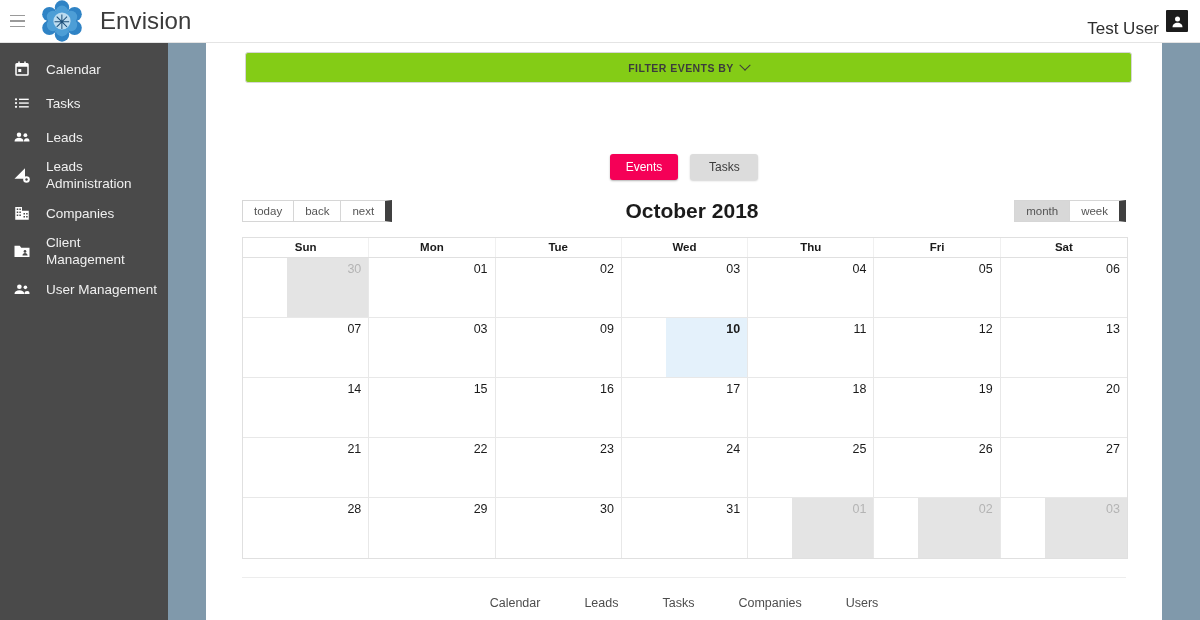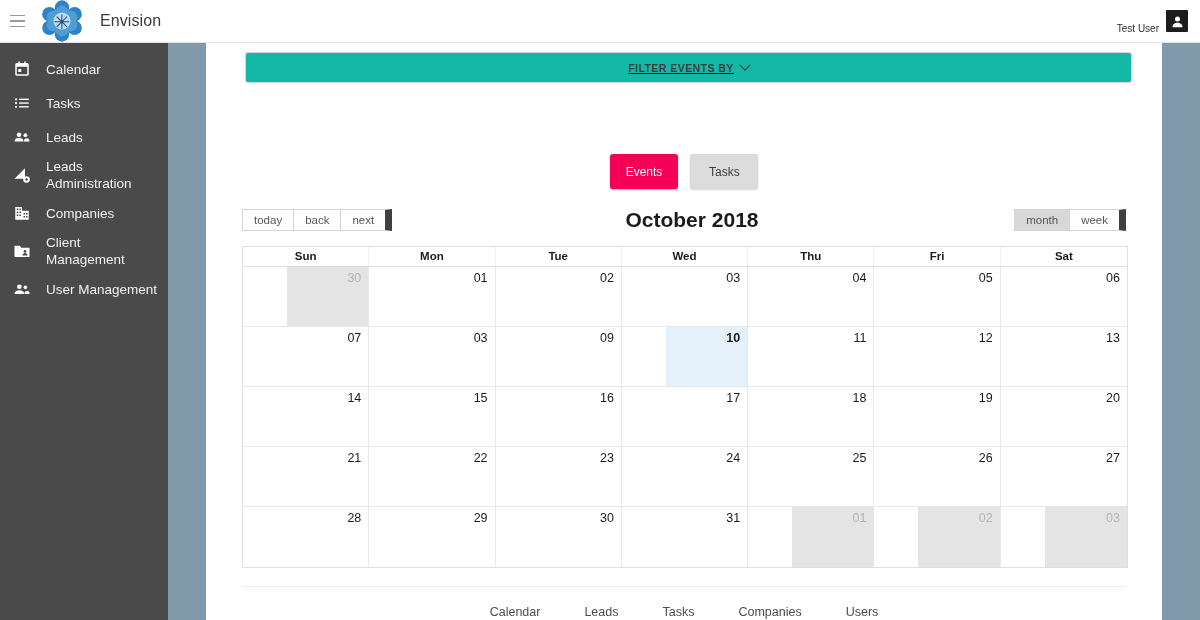"Envision" .brand-title { font-size: 16px -> 24px }
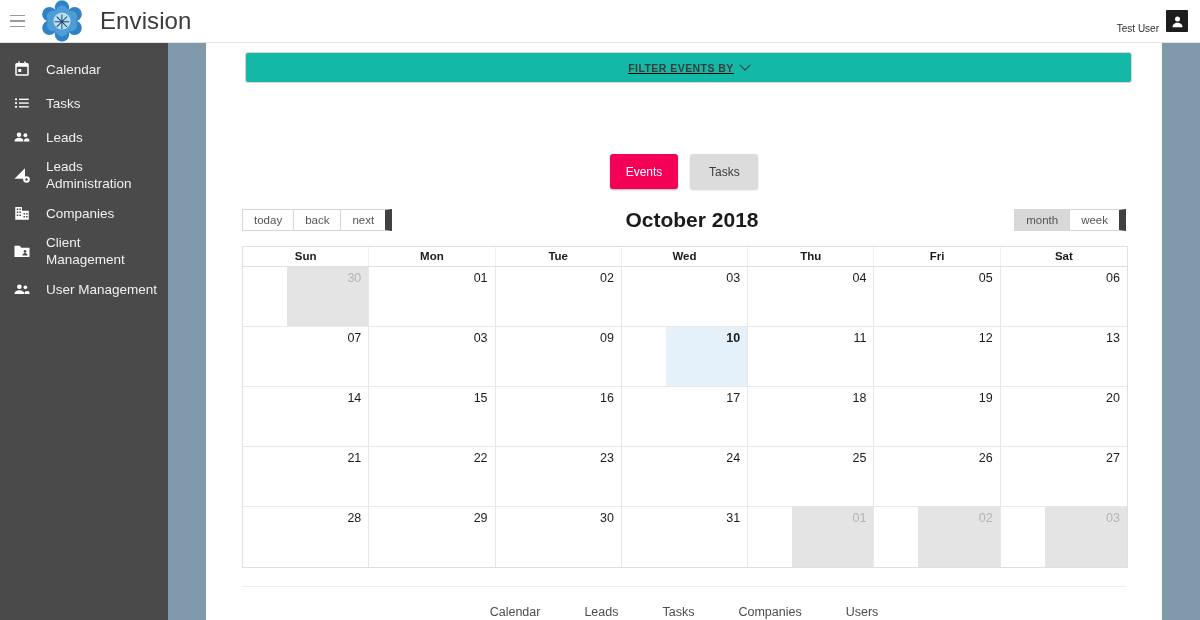"Test User" .user-name { font-size: 10px -> 17px }
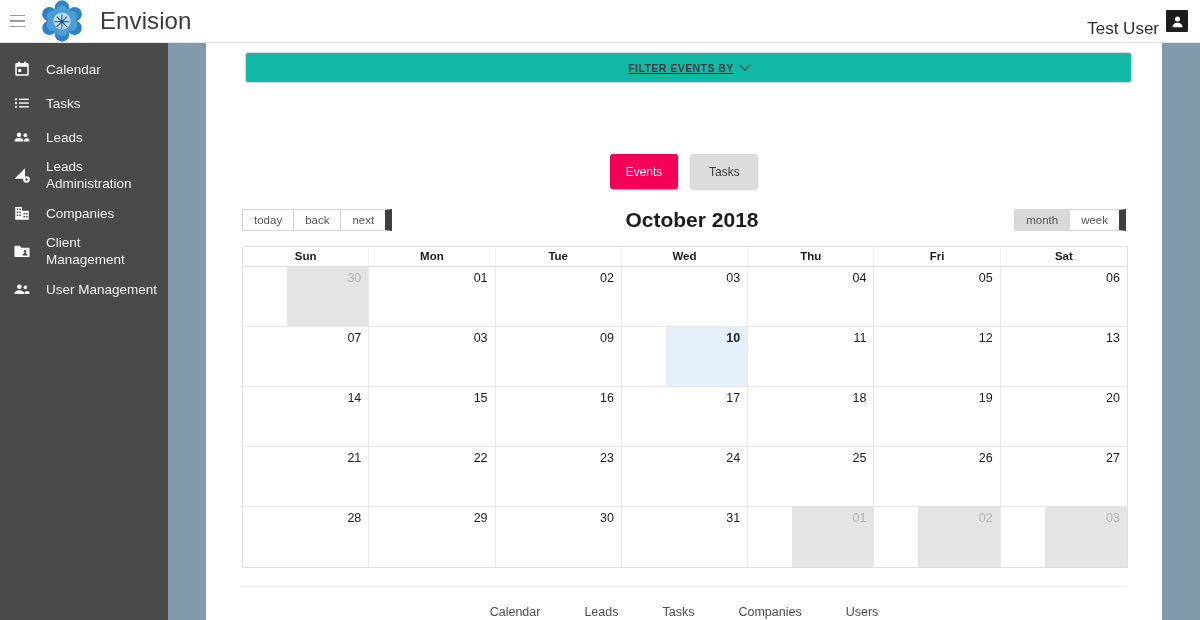"FILTER EVENTS BY" .filter-bar { background: #14b8a6 -> #84cc16; text-decoration: underline -> none }
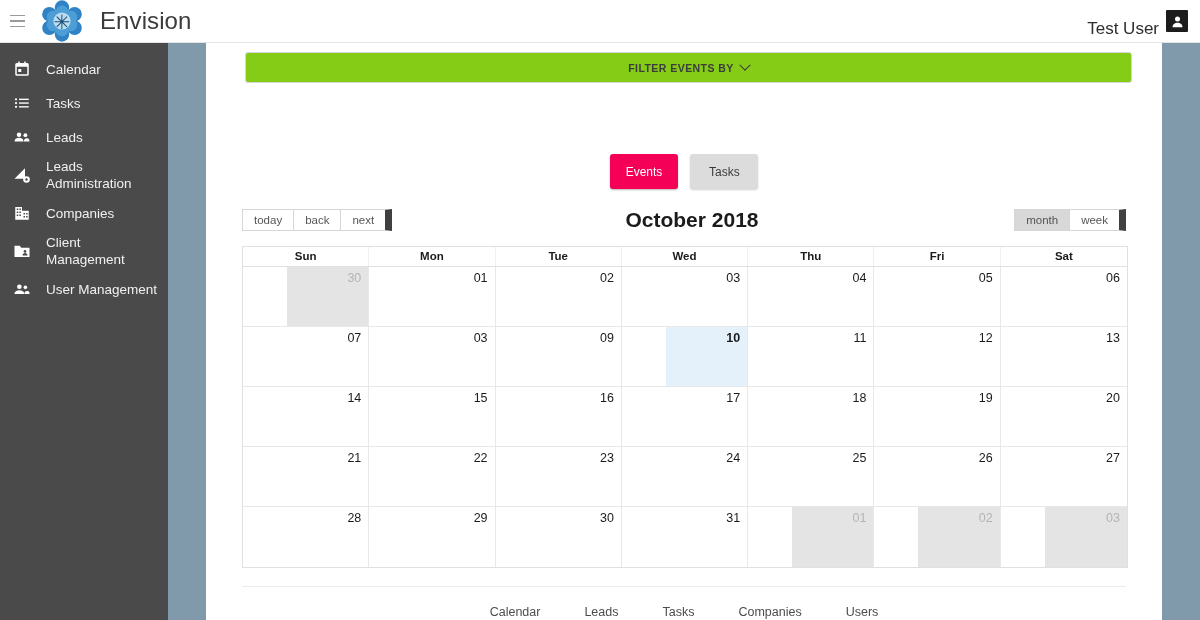"Events" .mode-btn { height: 35px -> 26px }
